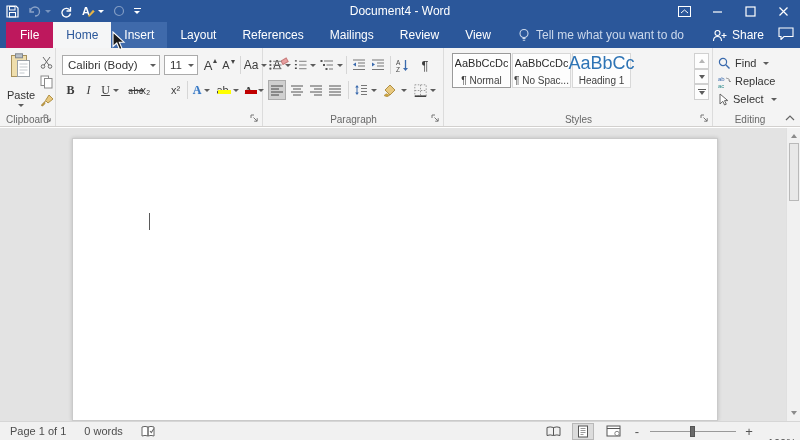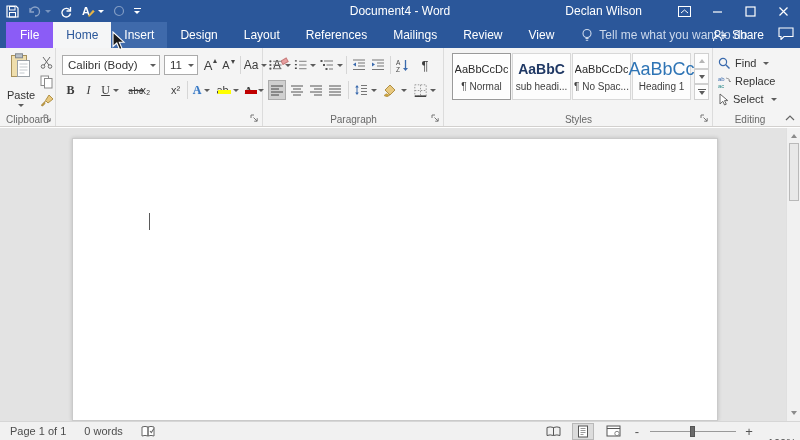"Declan Wilson" div.win-user { html: <div>Declan Wilson</div> -> none }
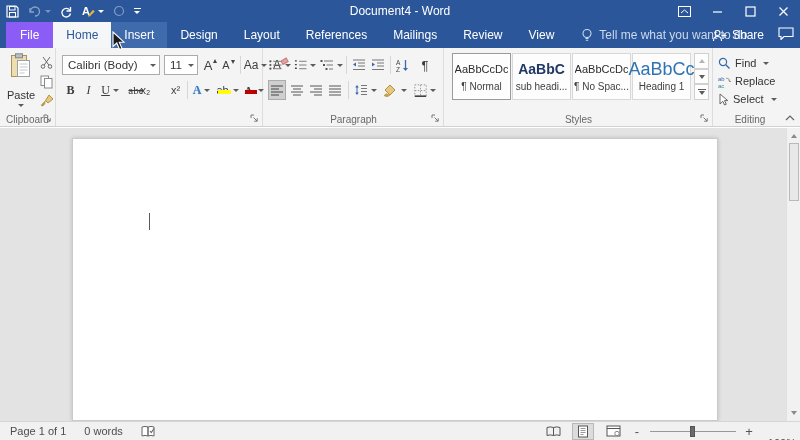"File" .tab.file { background: #8b5cf6 -> #be185d }
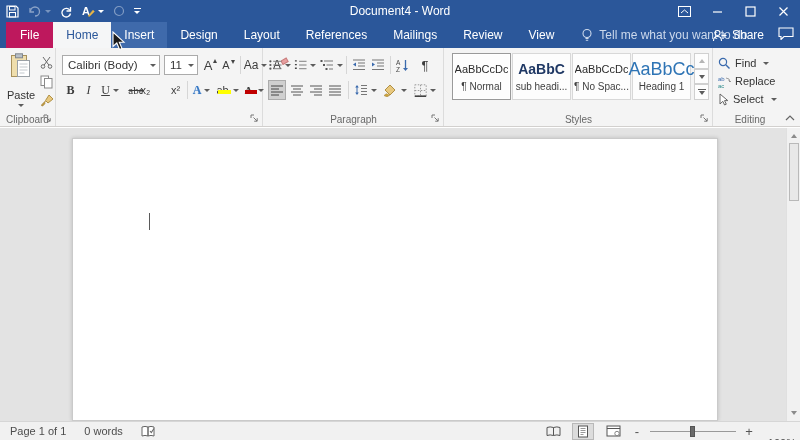"Design" span.tab { html: <span>Design</span> -> none }
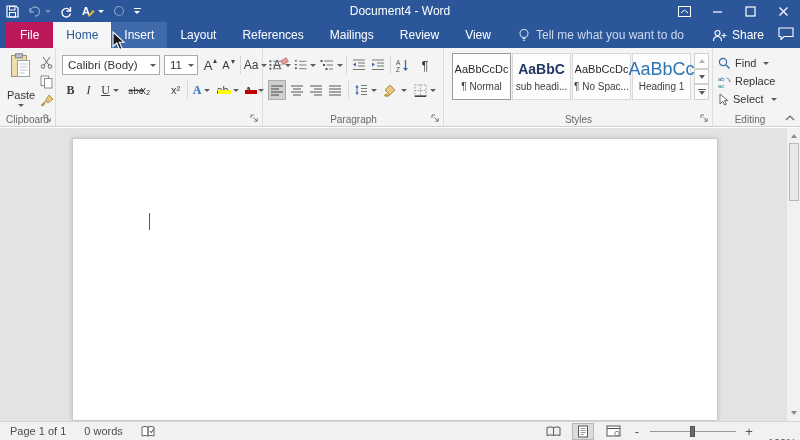"AaBbCcDc" .stylecard { height: 47px -> 35px }
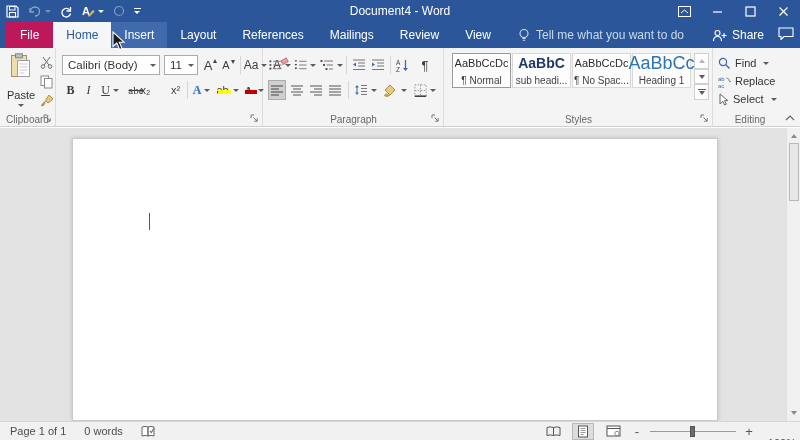"AaBbC" div.stylecard { html: <div> <span>AaBbC</span> <span>sub headi...</span> </div> -> none }
